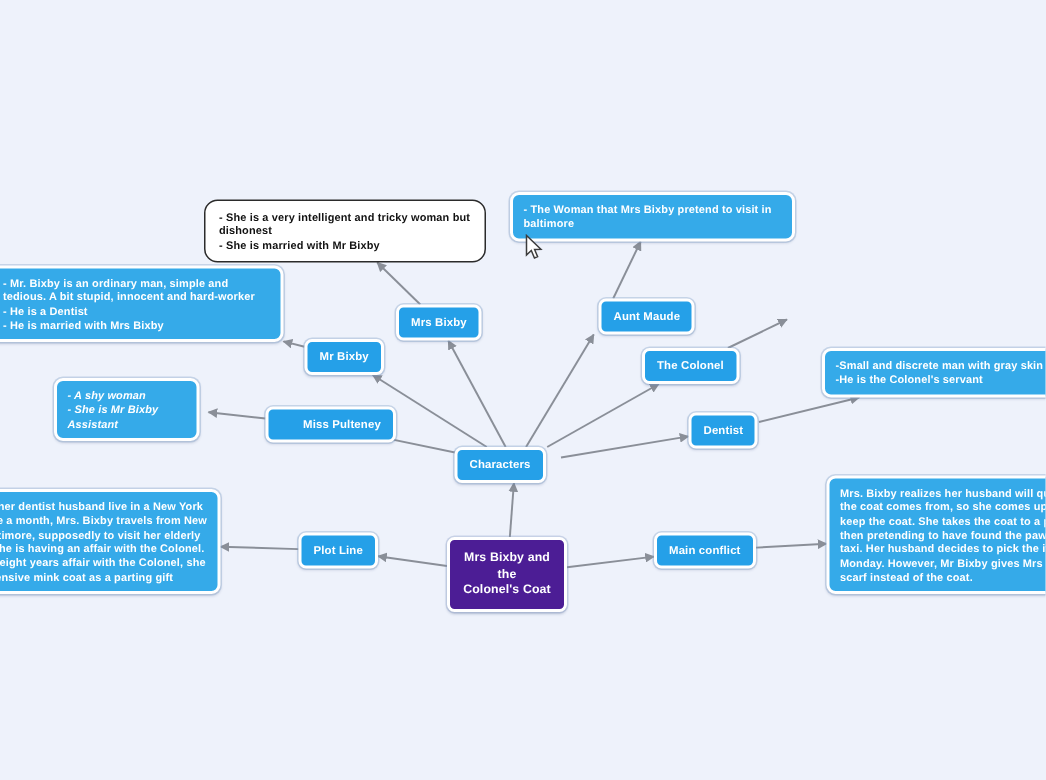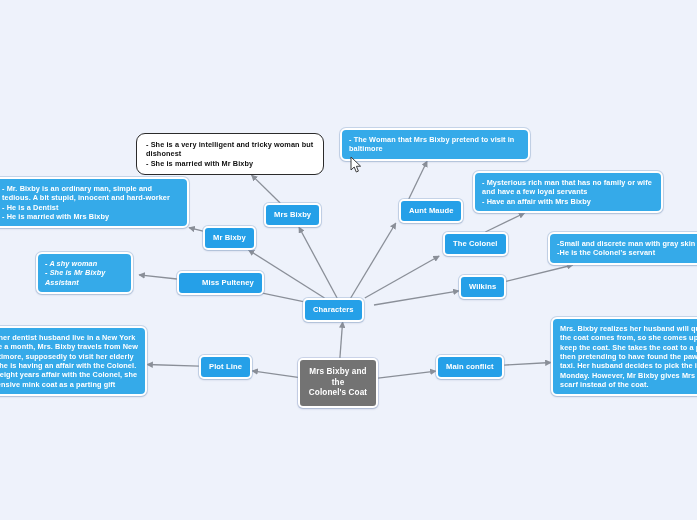"- Mysterious rich man that" div.node { html: <div>- Mysterious rich man that has no family or wife and have a few loyal servants - Have an affair with Mrs Bixby</div> -> none }
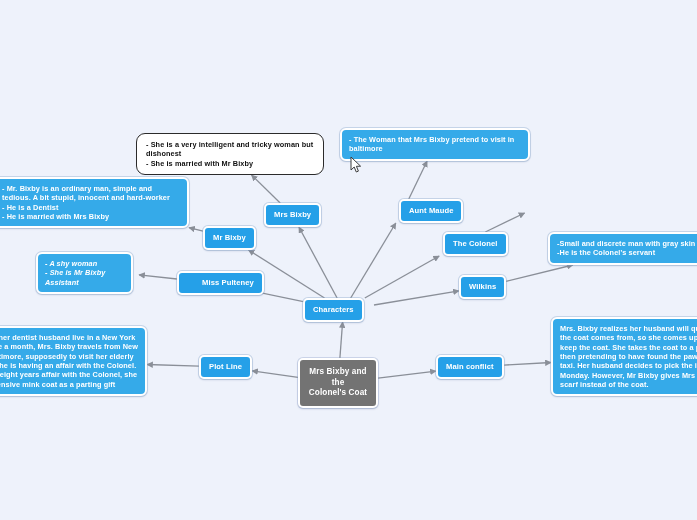"The Colonel" div.node { margin-left: 15px -> none }
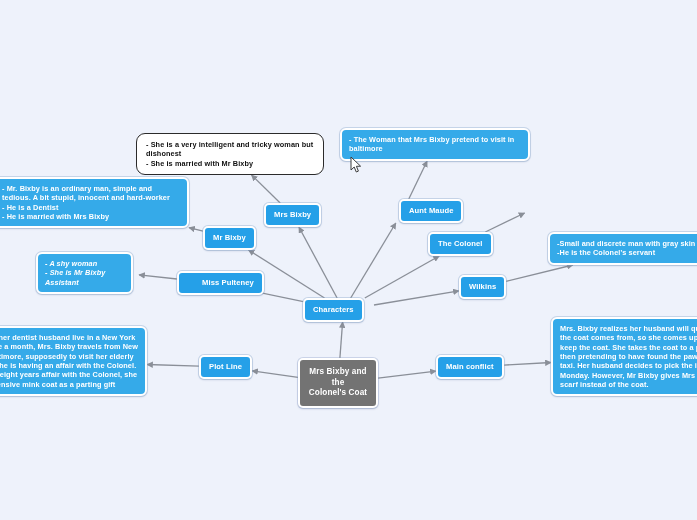"Wilkins" div.node { text: Wilkins -> Dentist }
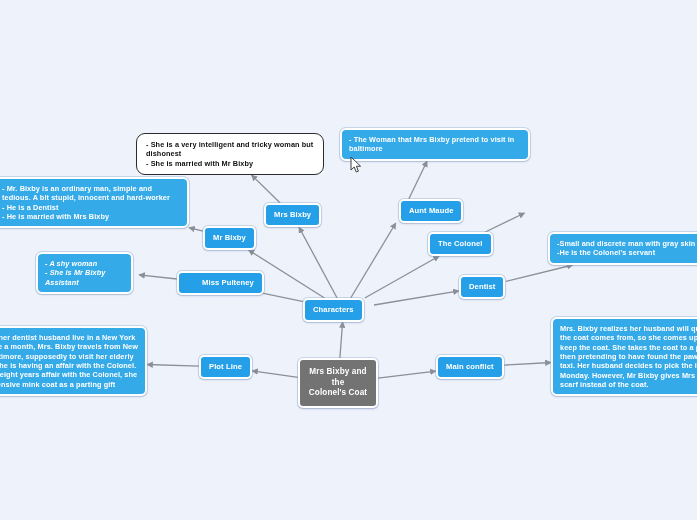"Mrs Bixby and the" .n-root { background: #737373 -> #4c1d95 }
